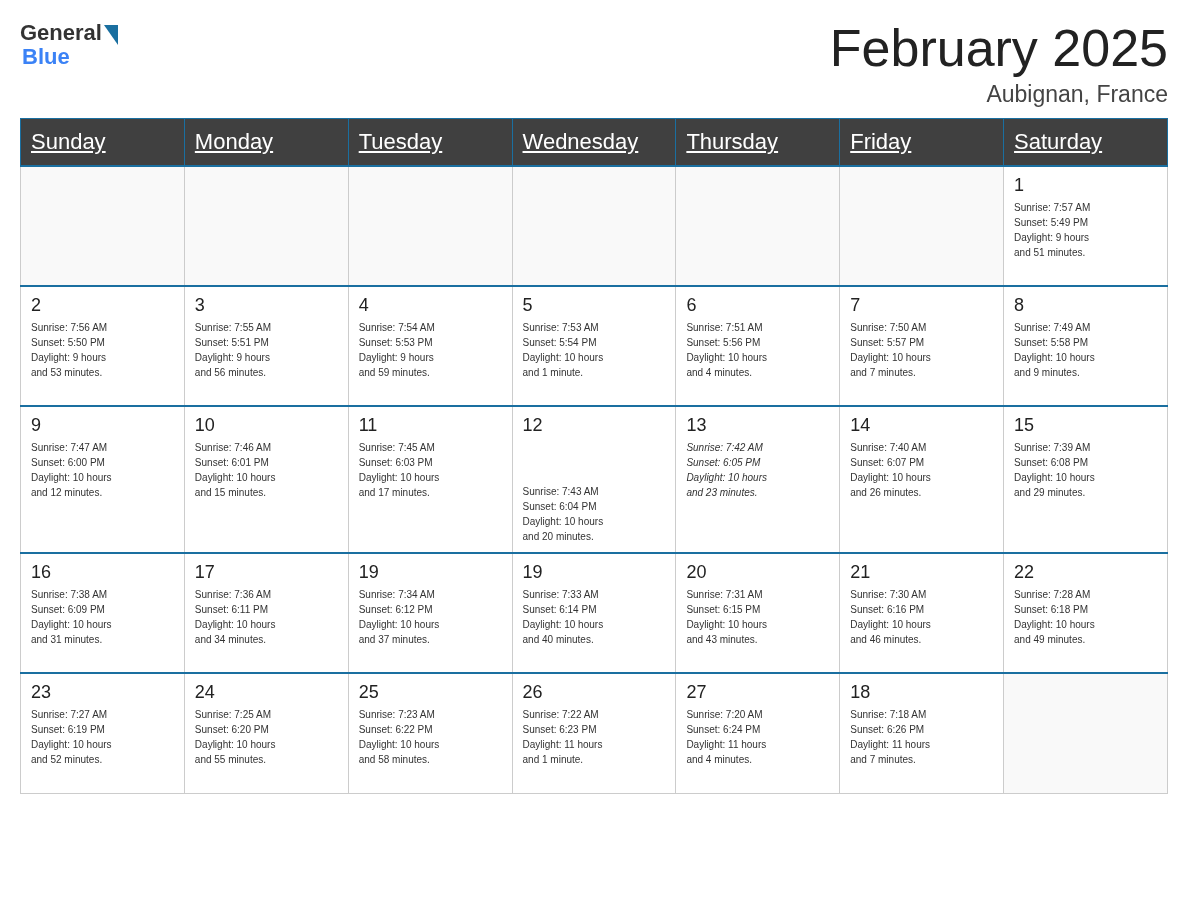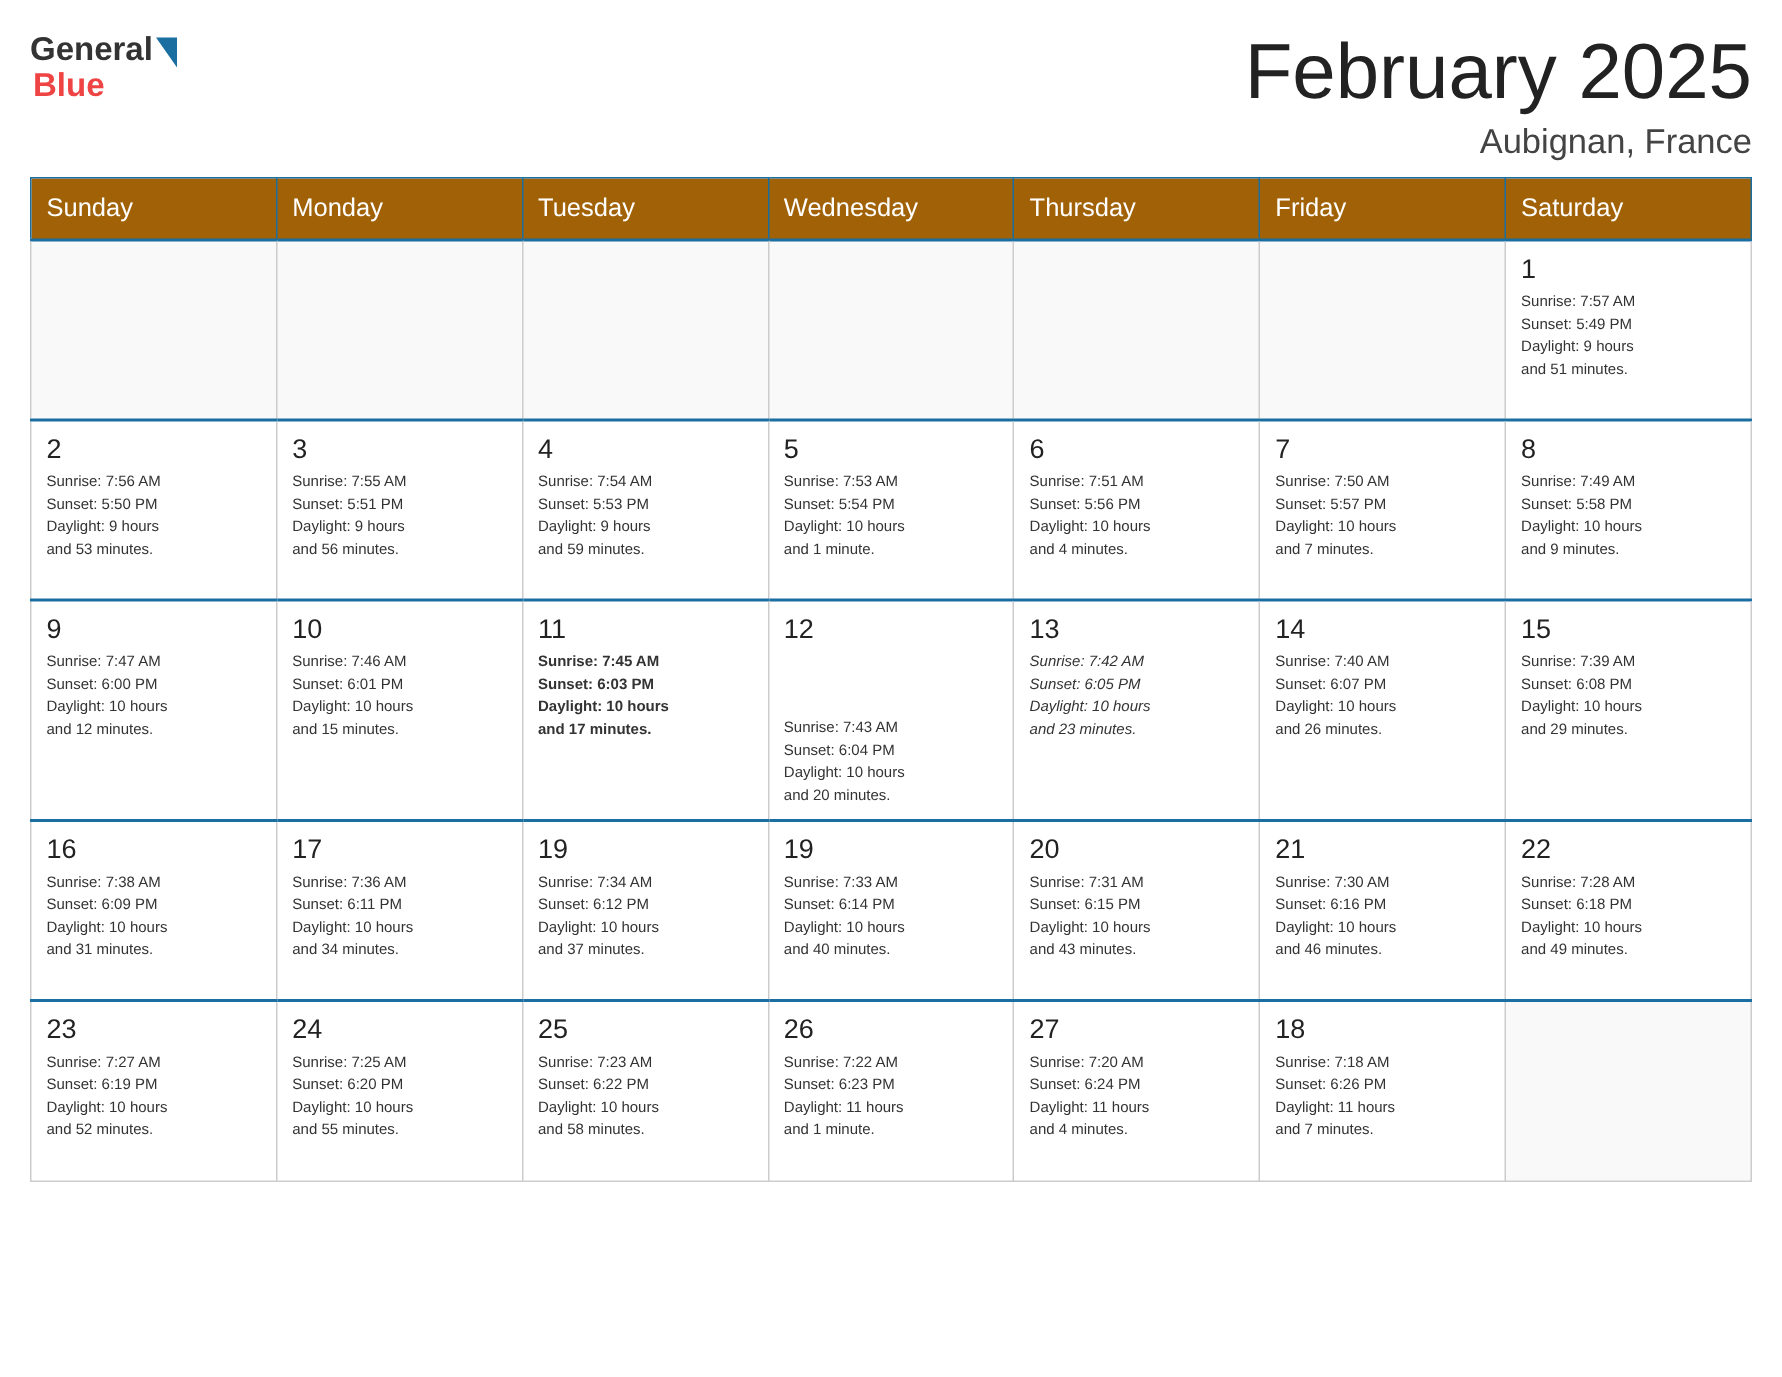"Blue" .logo-blue { color: #ef4444 -> #3b82f6 }
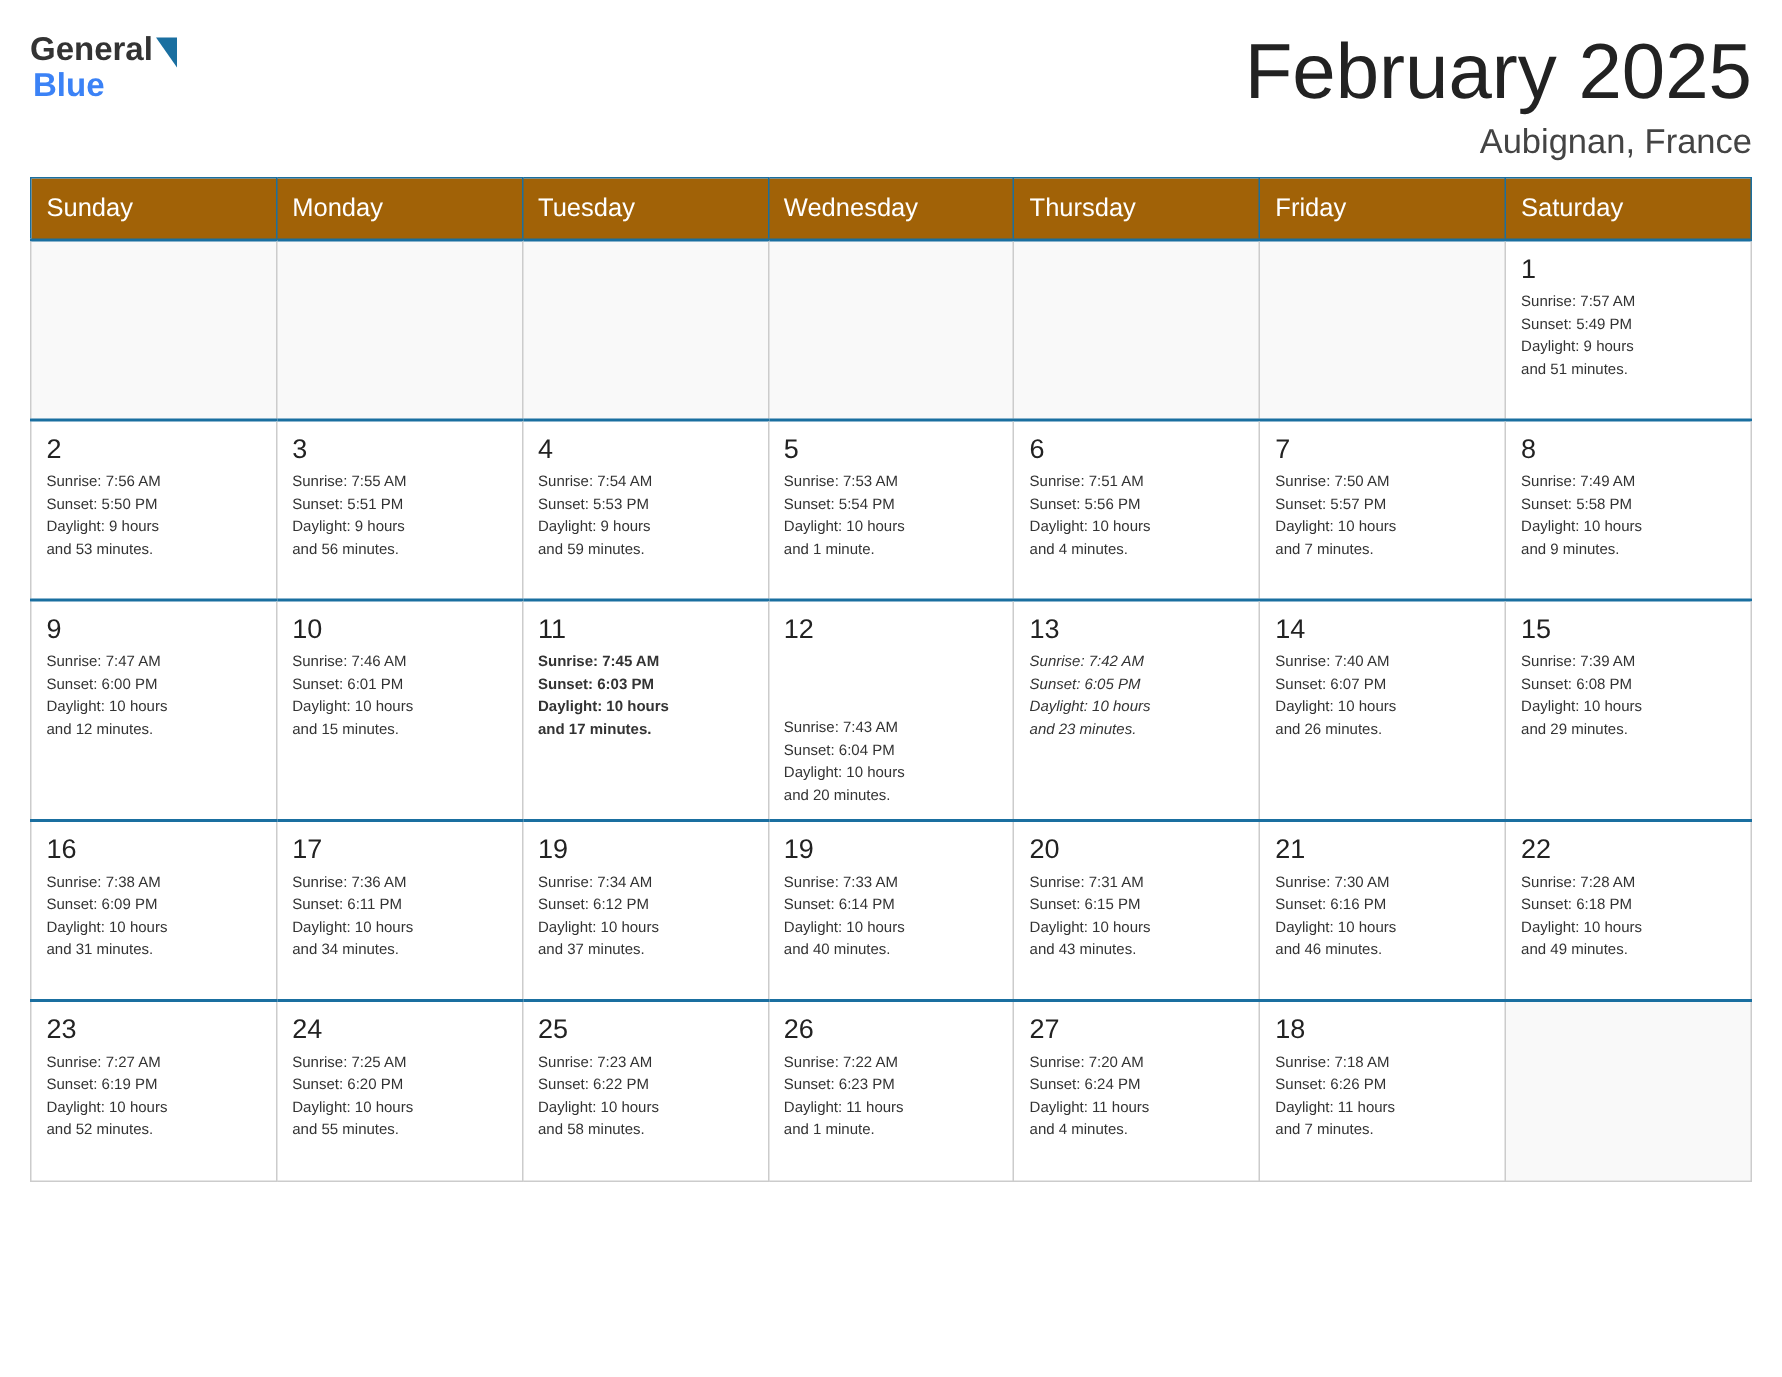"Sunday" .calendar th { background-color: #a16207 -> #404040; font-size: 17px -> 22px; text-decoration: none -> underline }
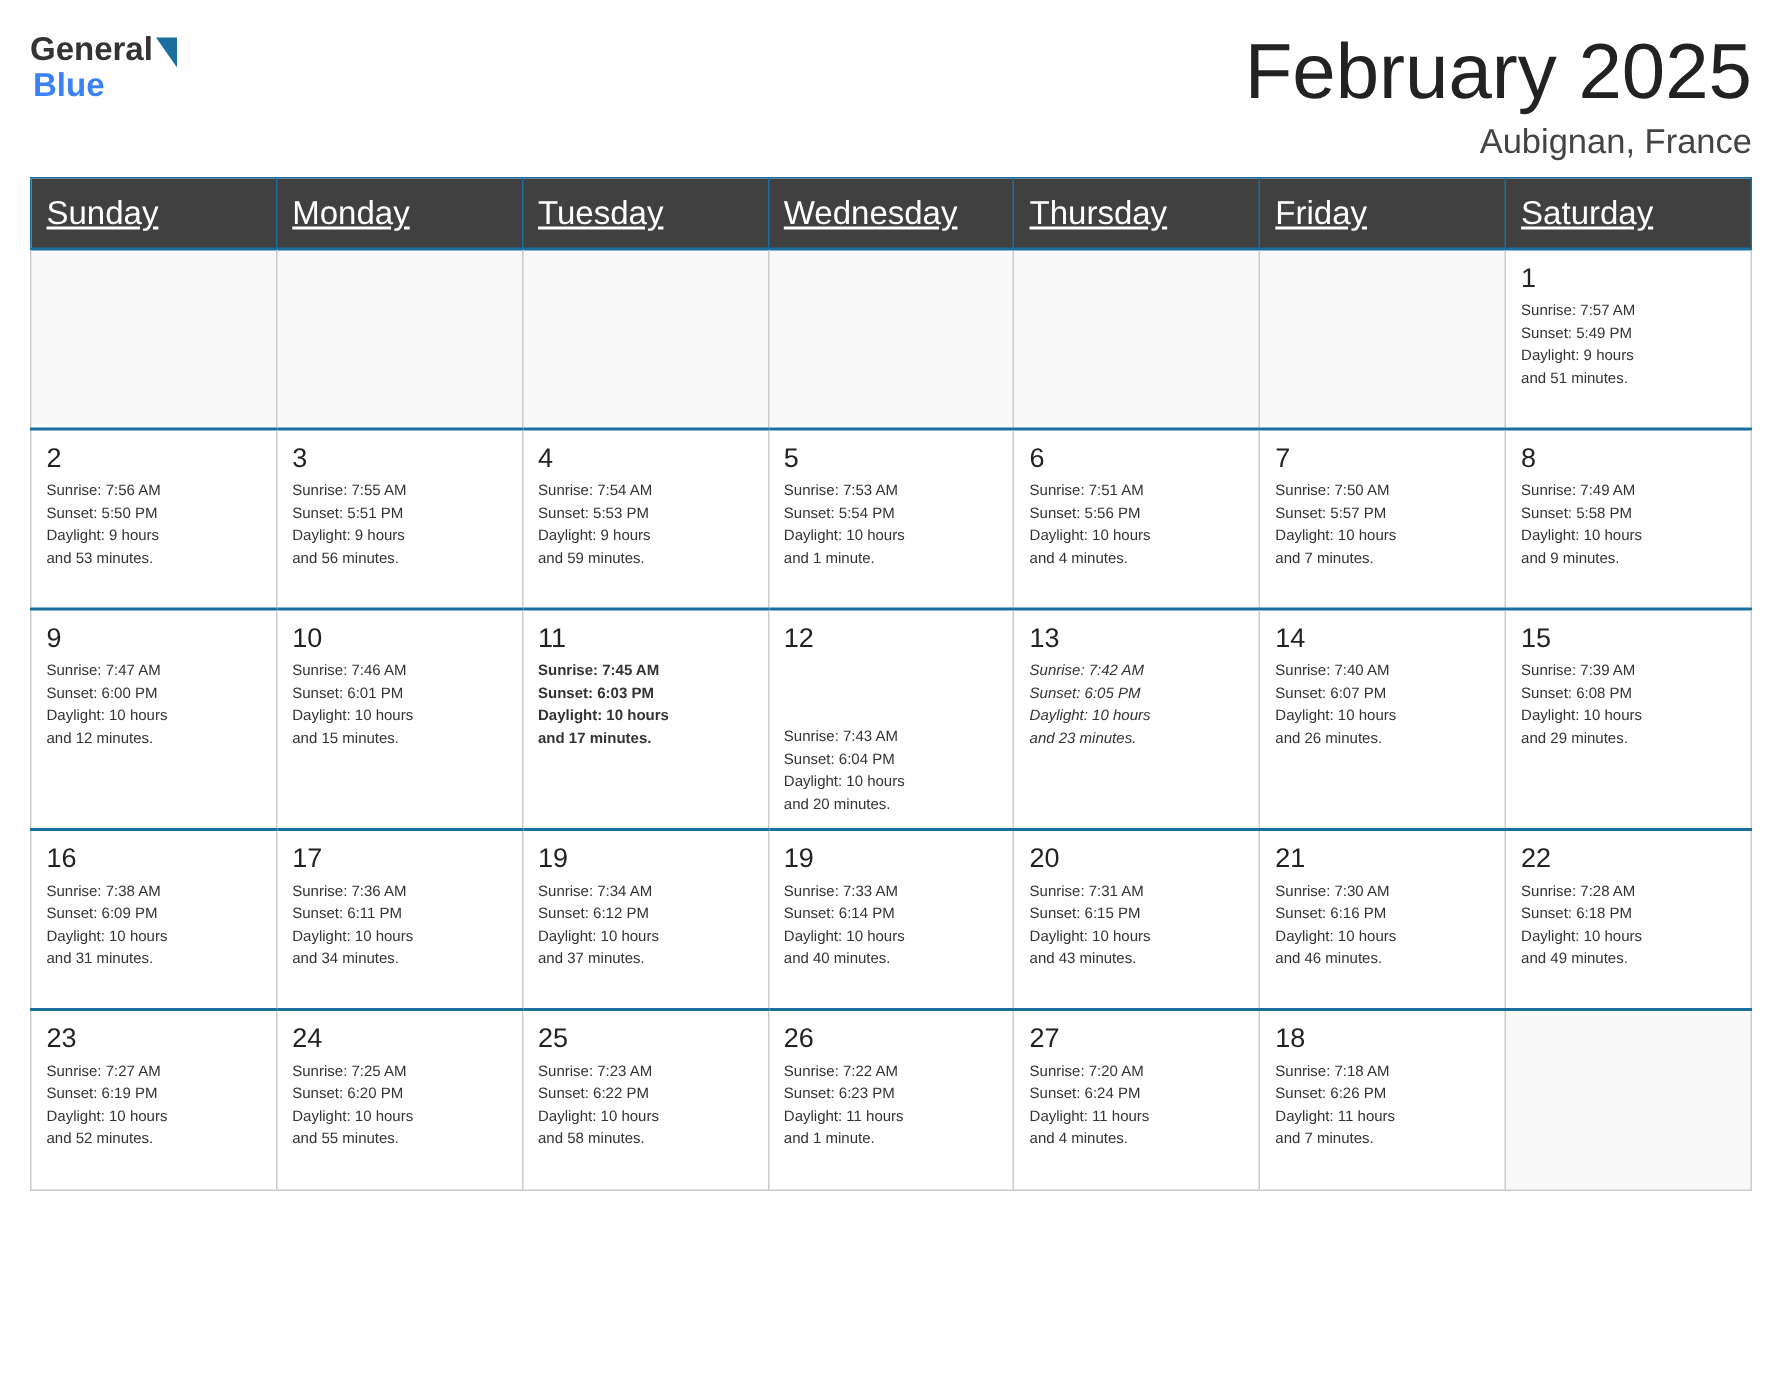"Sunrise: 7:45 AM" div.day-info { font-weight: bold -> none }
